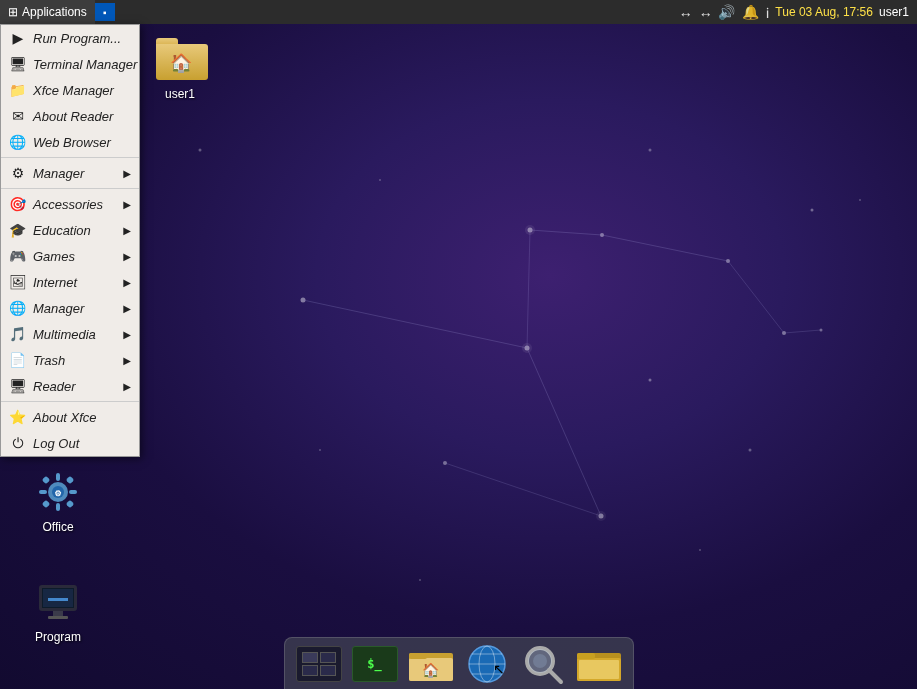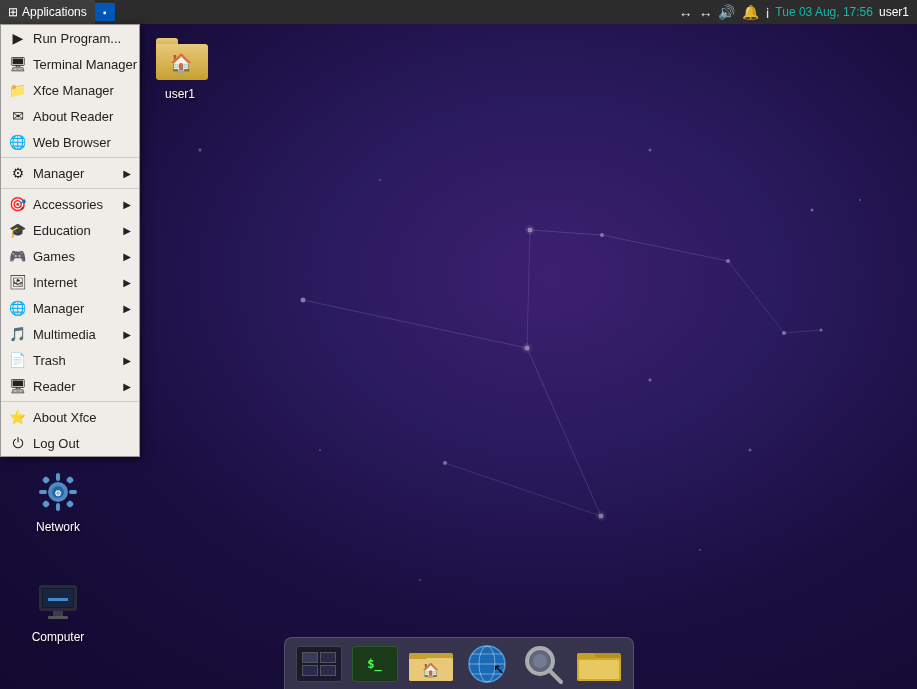"Tue 03 Aug, 17:56" .taskbar-time { color: #14b8a6 -> #fde047 }
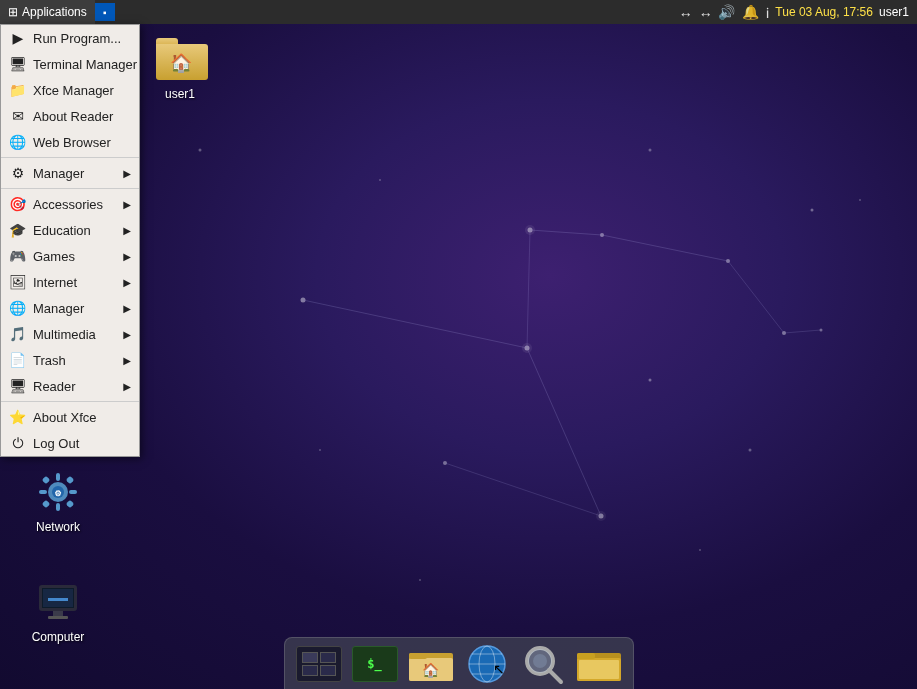"Run Program..." .menu-item-label { font-style: none -> italic }
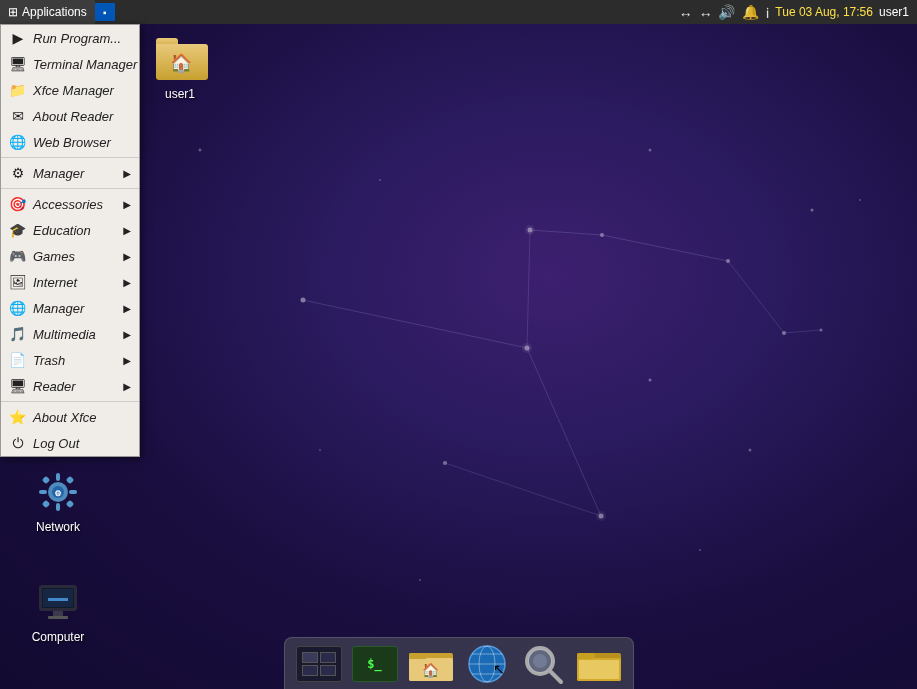"Network" span.icon-label { text: Network -> Office }
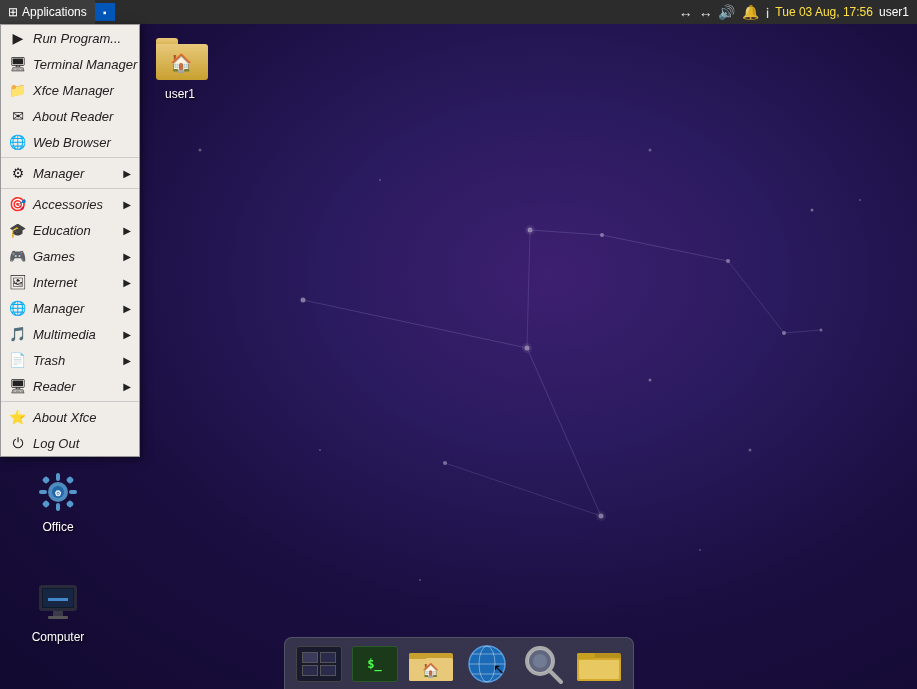"Computer" span.icon-label { text: Computer -> Program }
